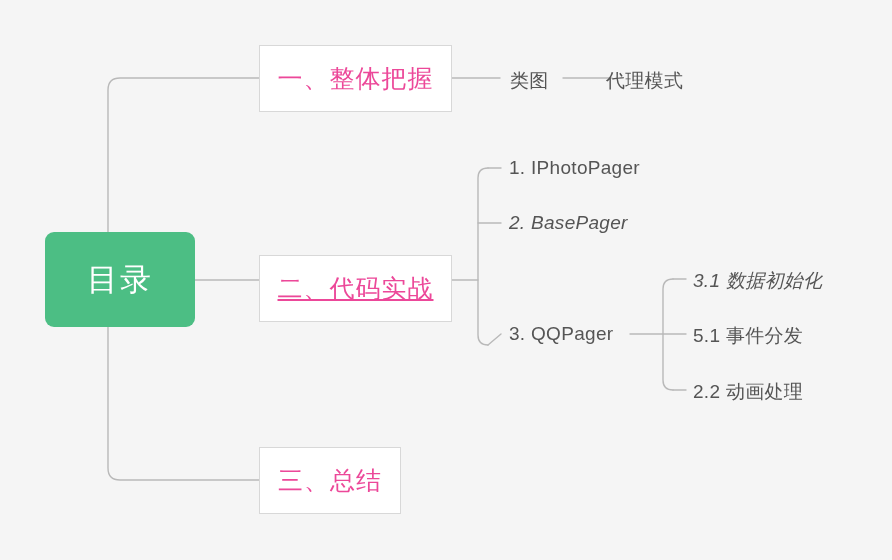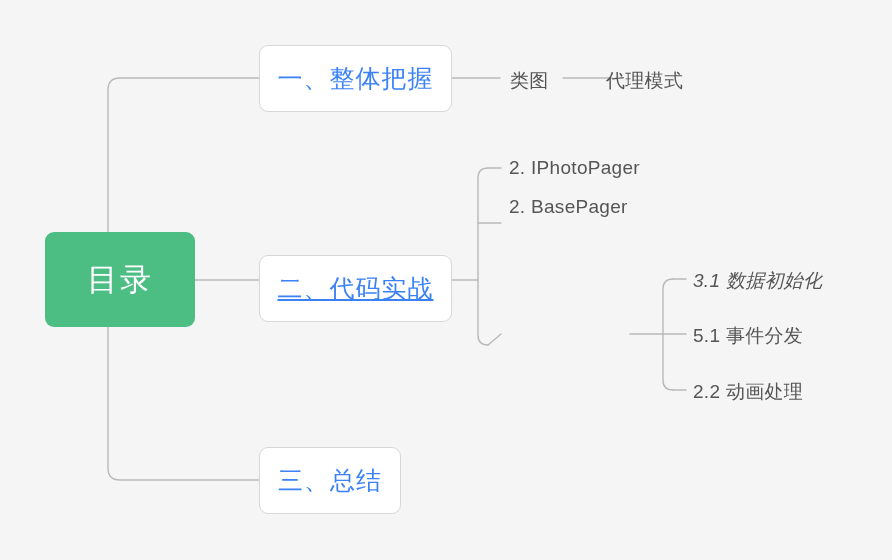"一、整体把握" .boxed { border-radius: 9px -> 0; color: #3b82f6 -> #ec4899 }
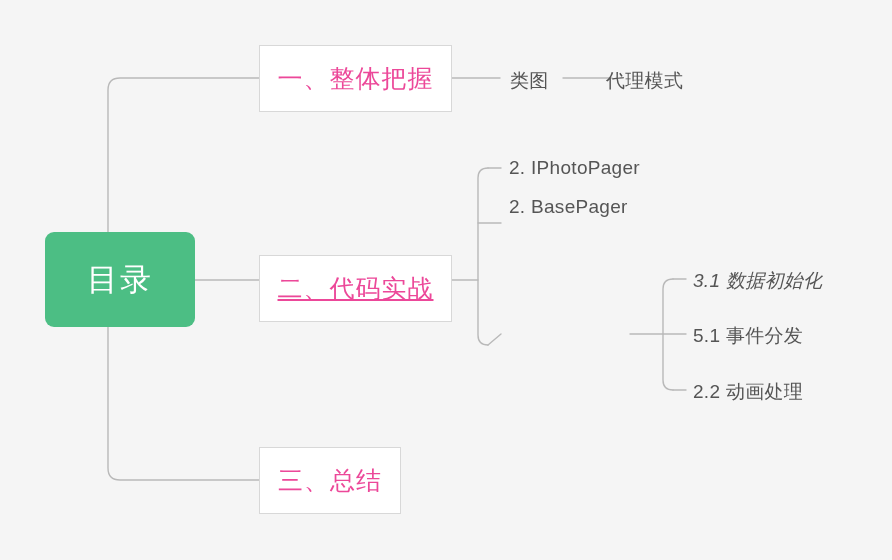"2. IPhotoPager" div.leaf { text: 2 -> 1 }
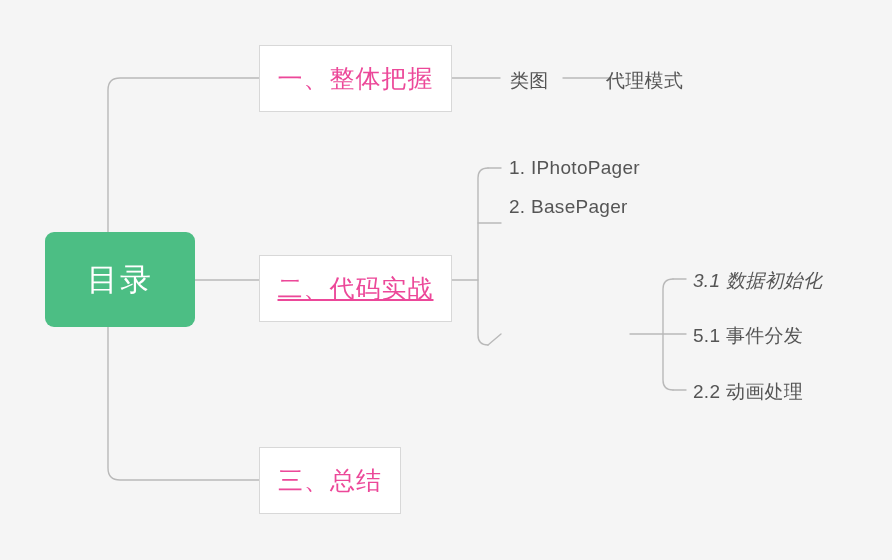"2. BasePager" .l-base { font-style: none -> italic; top: 196px -> 212px }
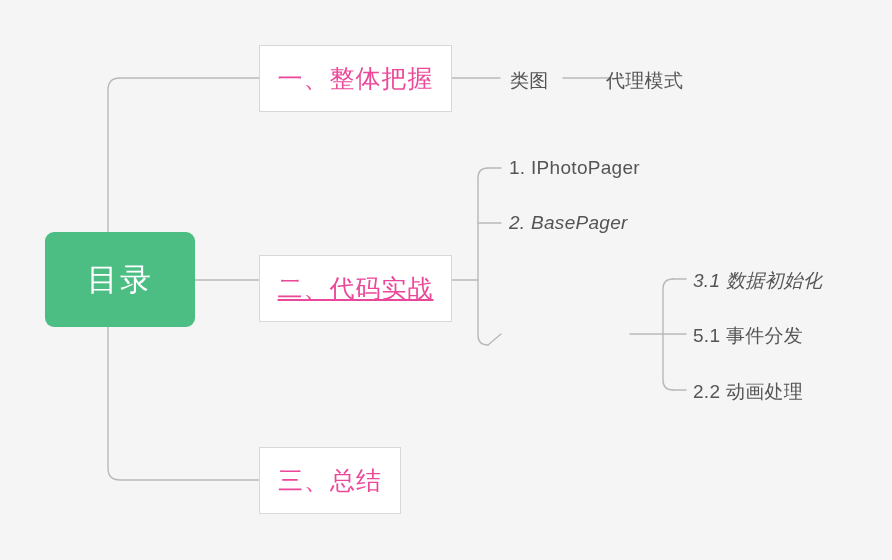"3. QQPager" div.leaf { html: none -> <div>3. QQPager</div> }
